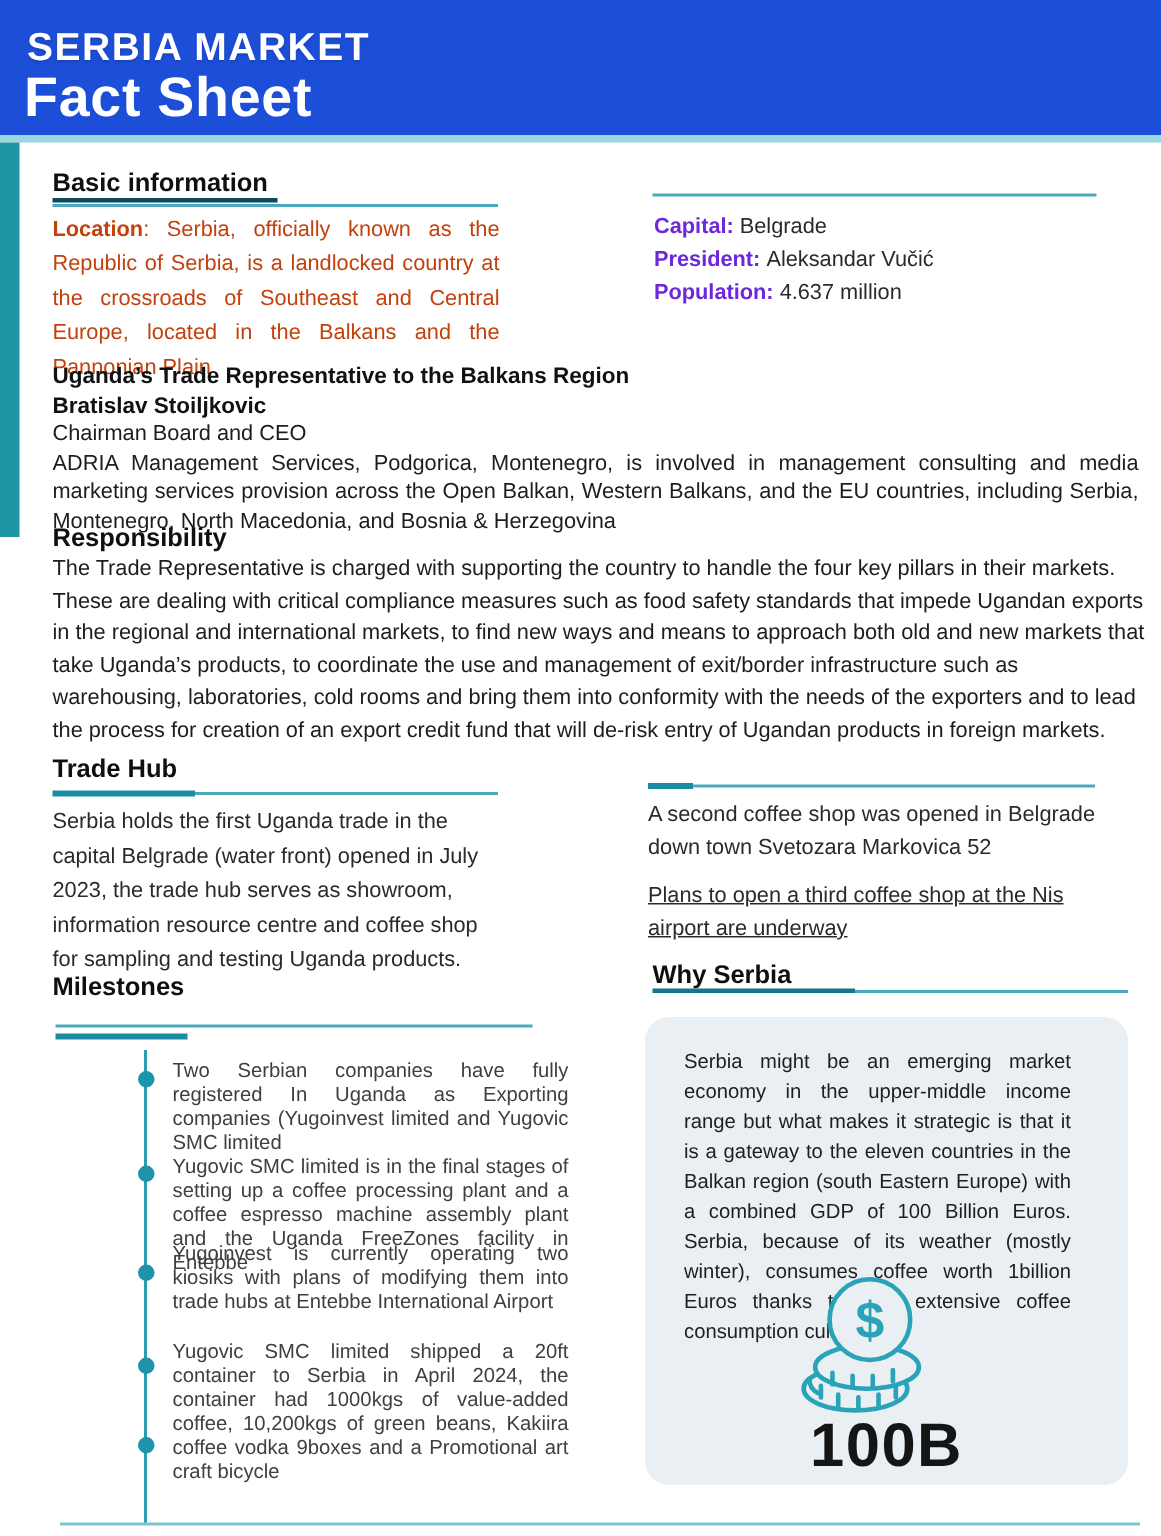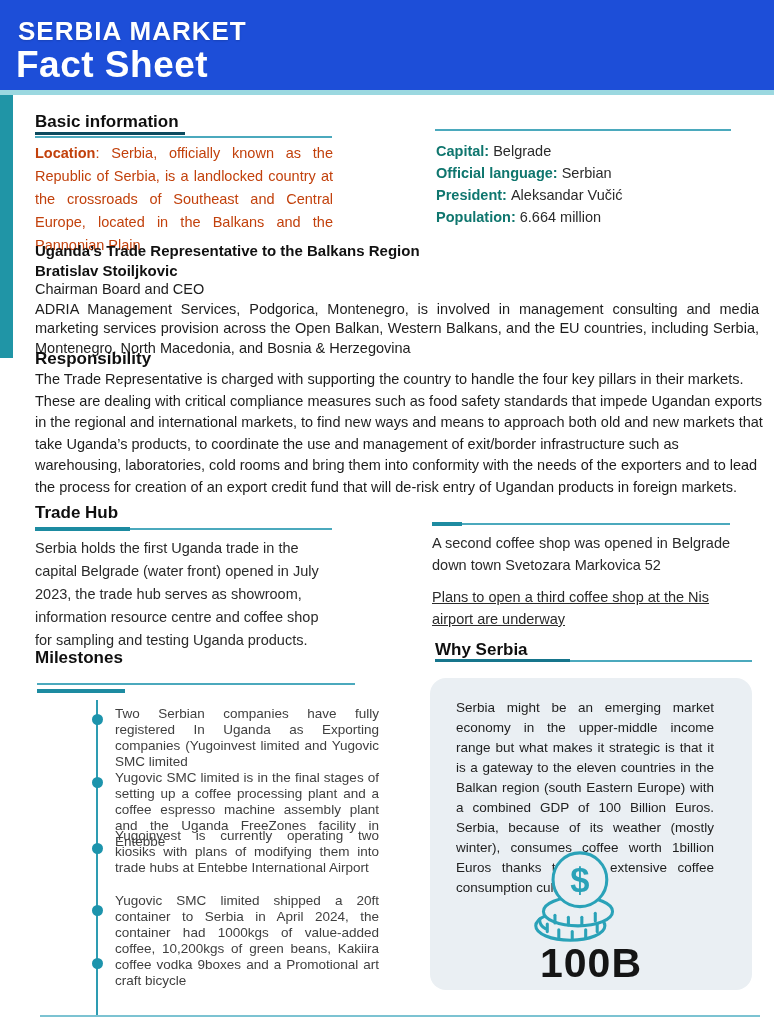"Capital:" .facts b { color: #0f766e -> #6d28d9 }
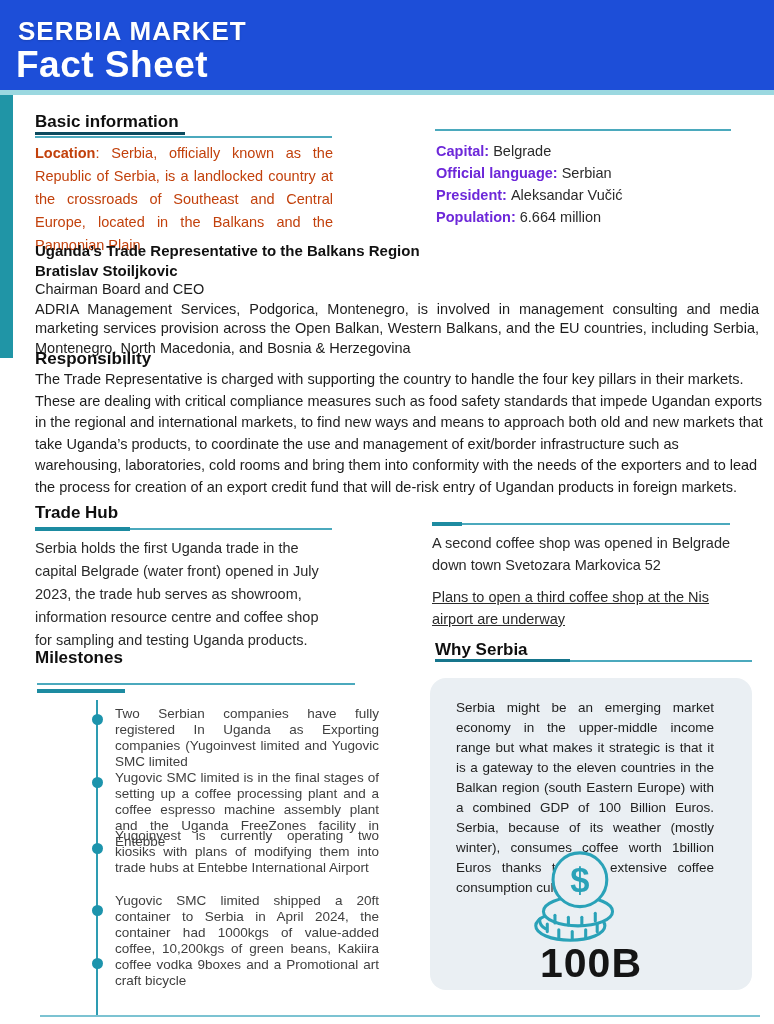"Official language: Serbian" div { html: <div><b>Official language:</b><span>Serbian</span></div> -> none }
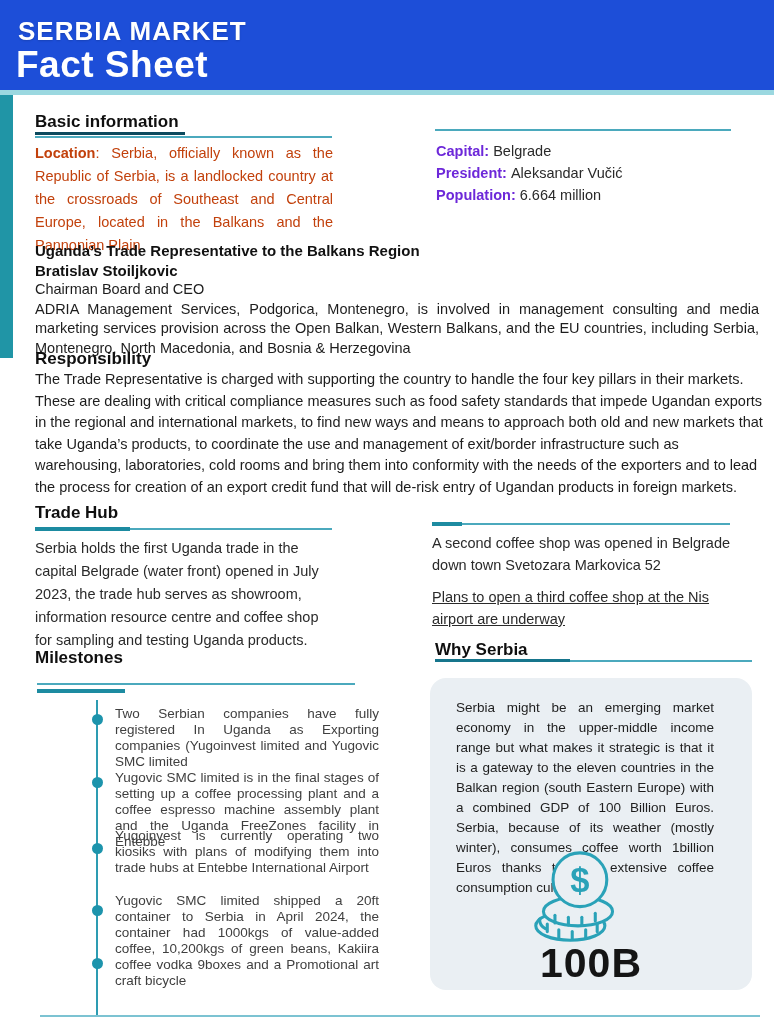"6.664 million" span.val { text: 6.664 -> 4.637 }
